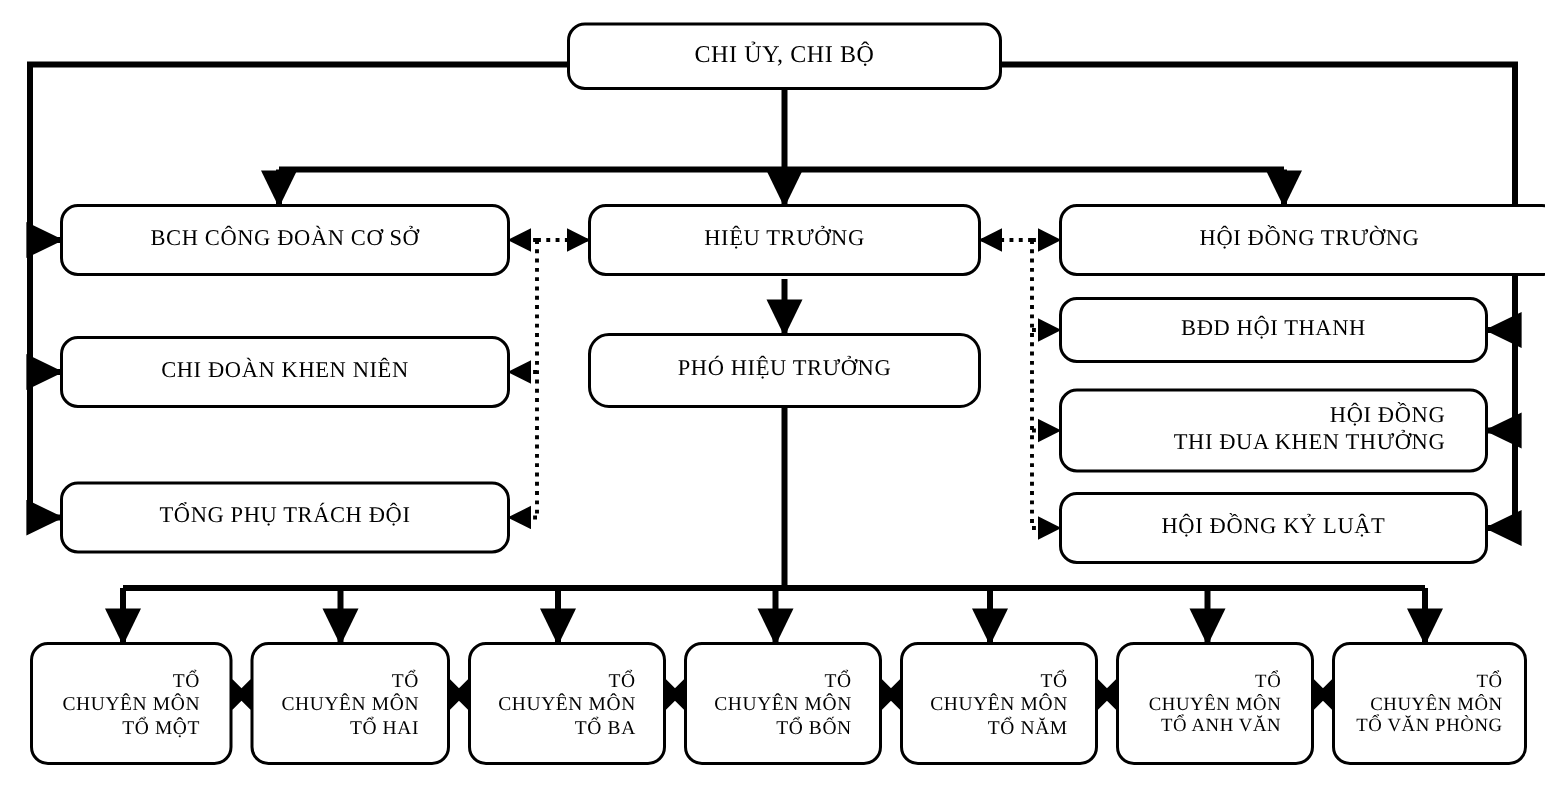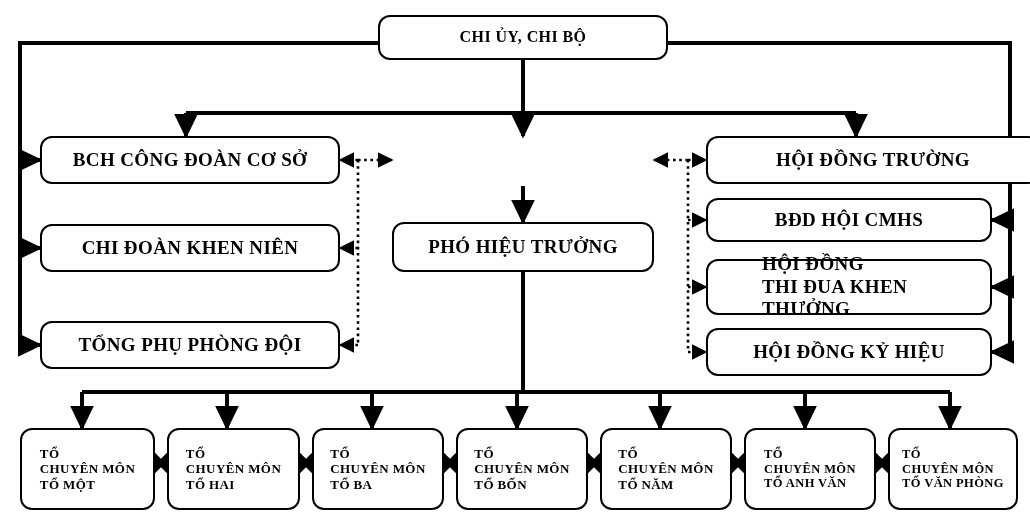"CHI ỦY, CHI BỘ" .node { font-weight: bold -> normal; text-align: left -> right }
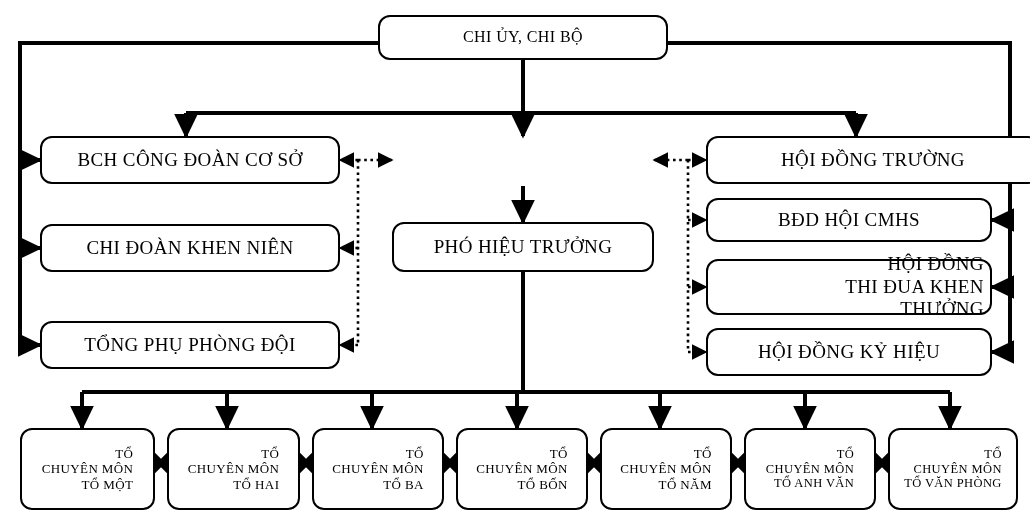"BCH CÔNG ĐOÀN CƠ SỞ" .t-15 { font-size: 19px -> 15px }
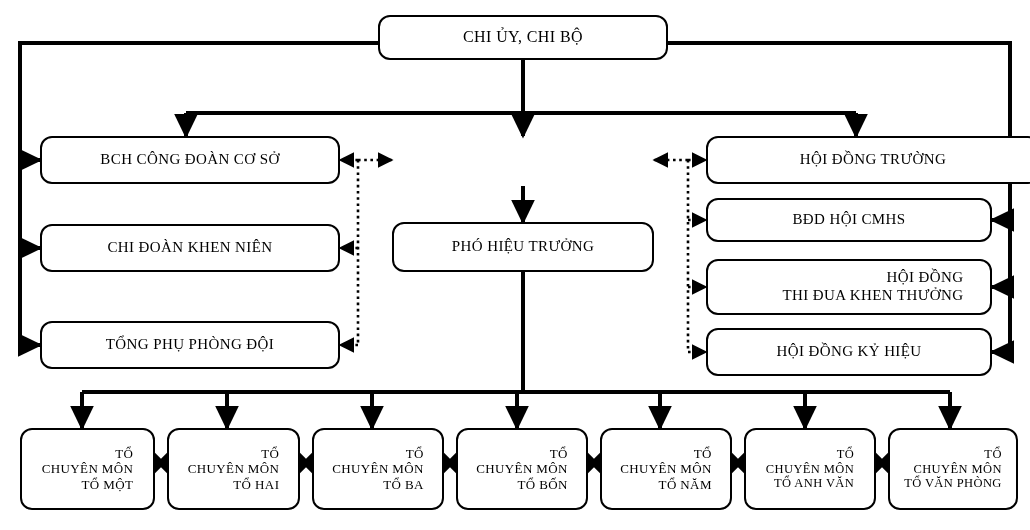"HIỆU TRƯỞNG" div.node { html: none -> <div> <span>HIỆU TRƯỞNG</span> </div> }
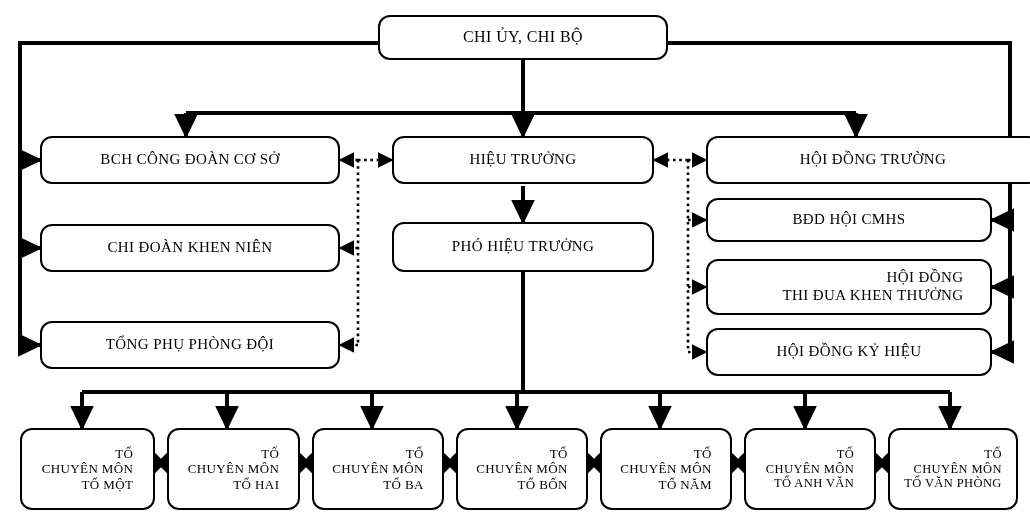"BĐD HỘI CMHS" span.txt { text: CMHS -> THANH }
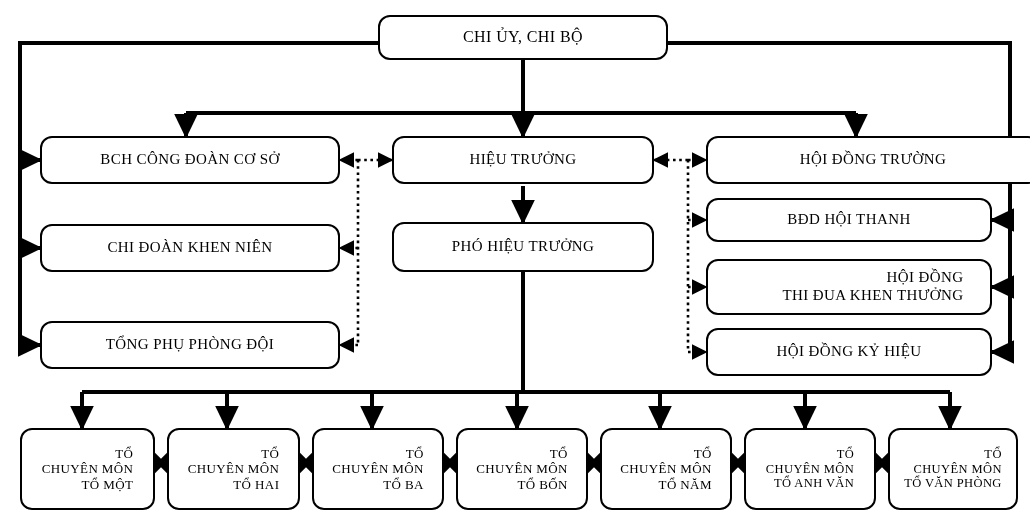"PHÓ HIỆU TRƯỞNG" div.node { border-radius: none -> 14px }
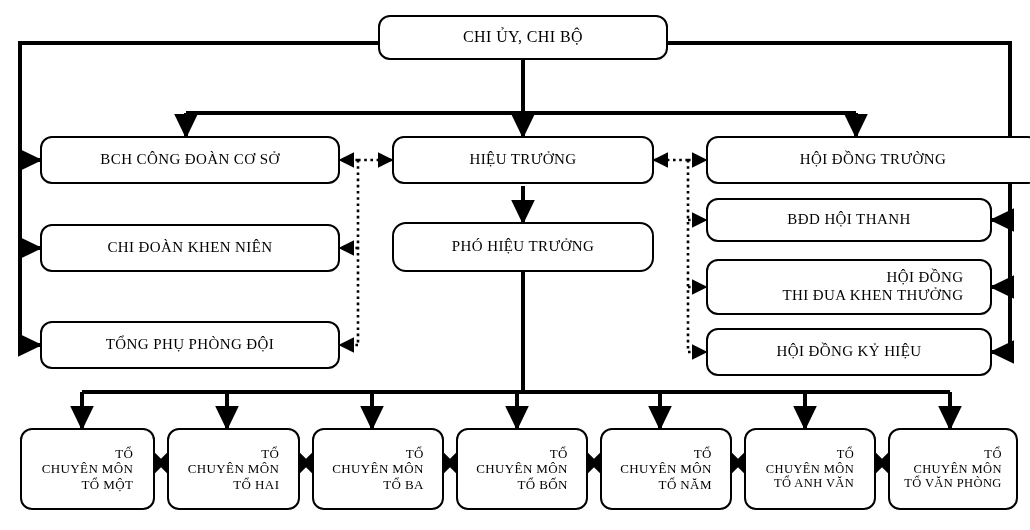"TỔNG PHỤ PHÒNG ĐỘI" span.txt { text: PHÒNG -> TRÁCH }
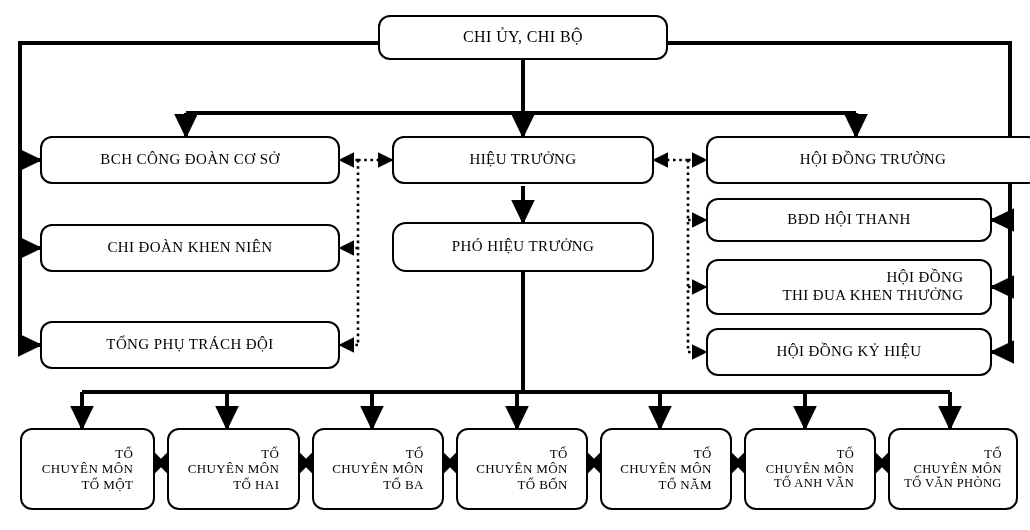"HỘI ĐỒNG KỶ HIỆU" span.txt { text: HIỆU -> LUẬT }
